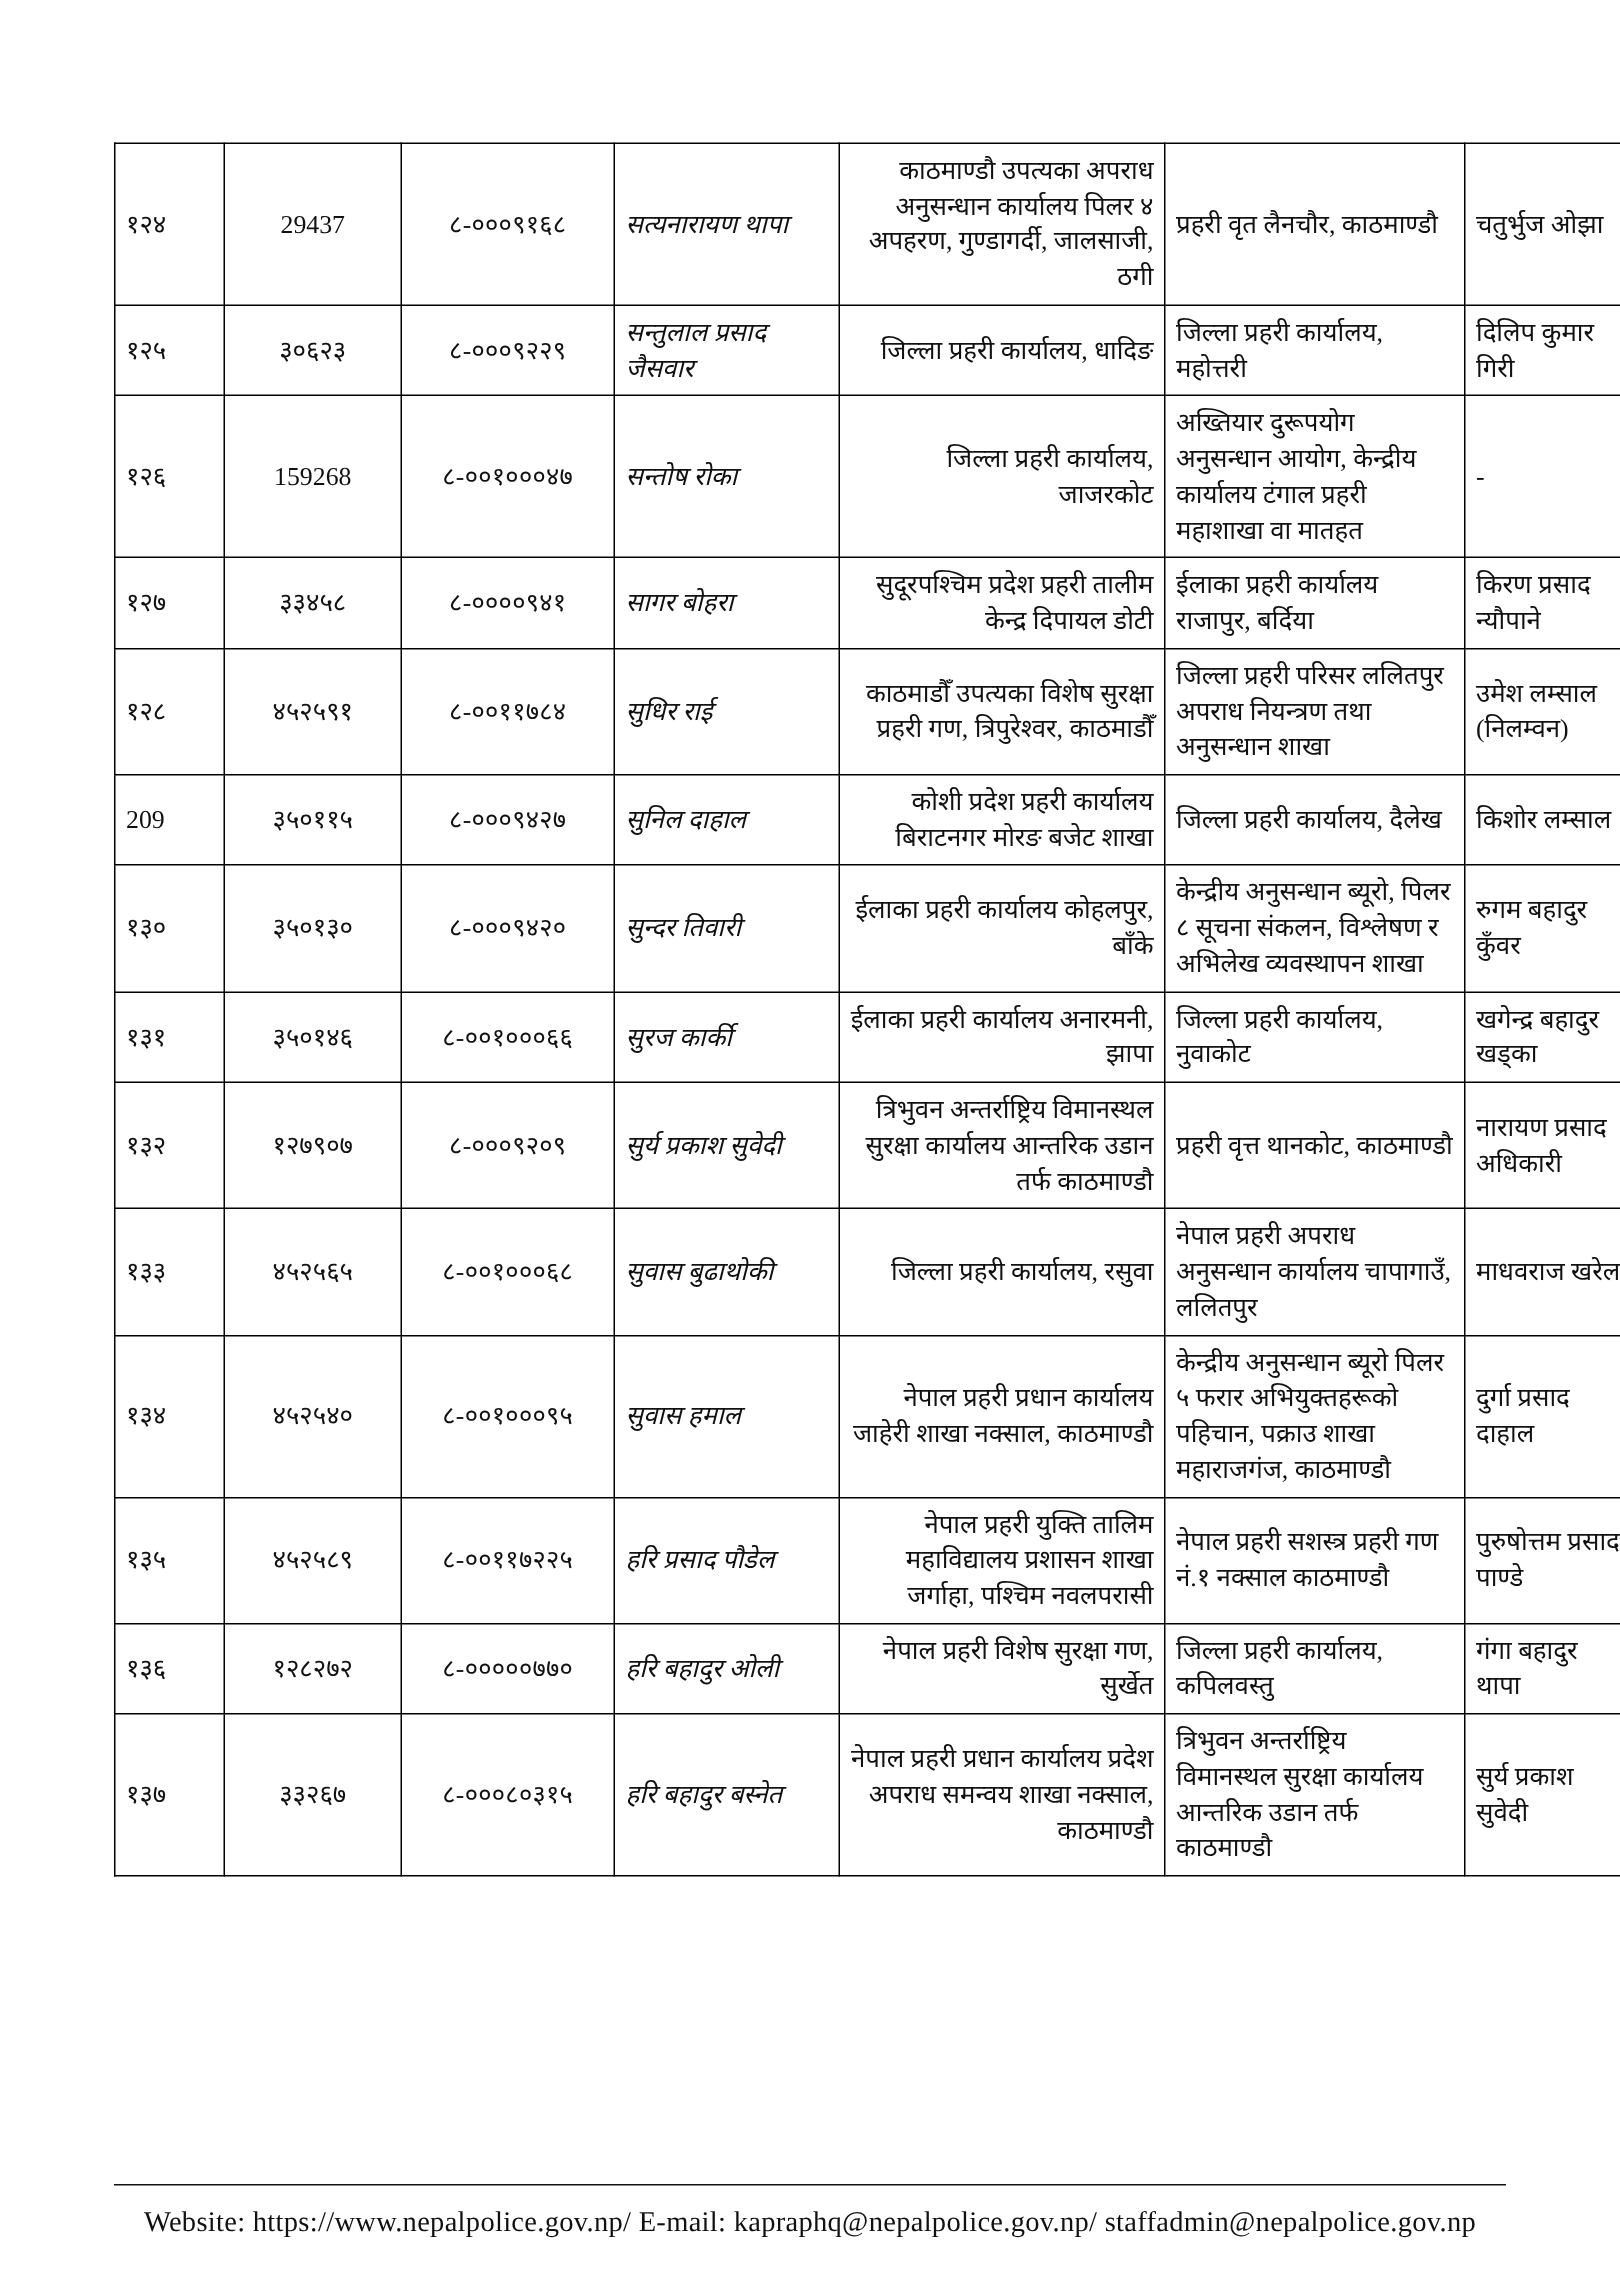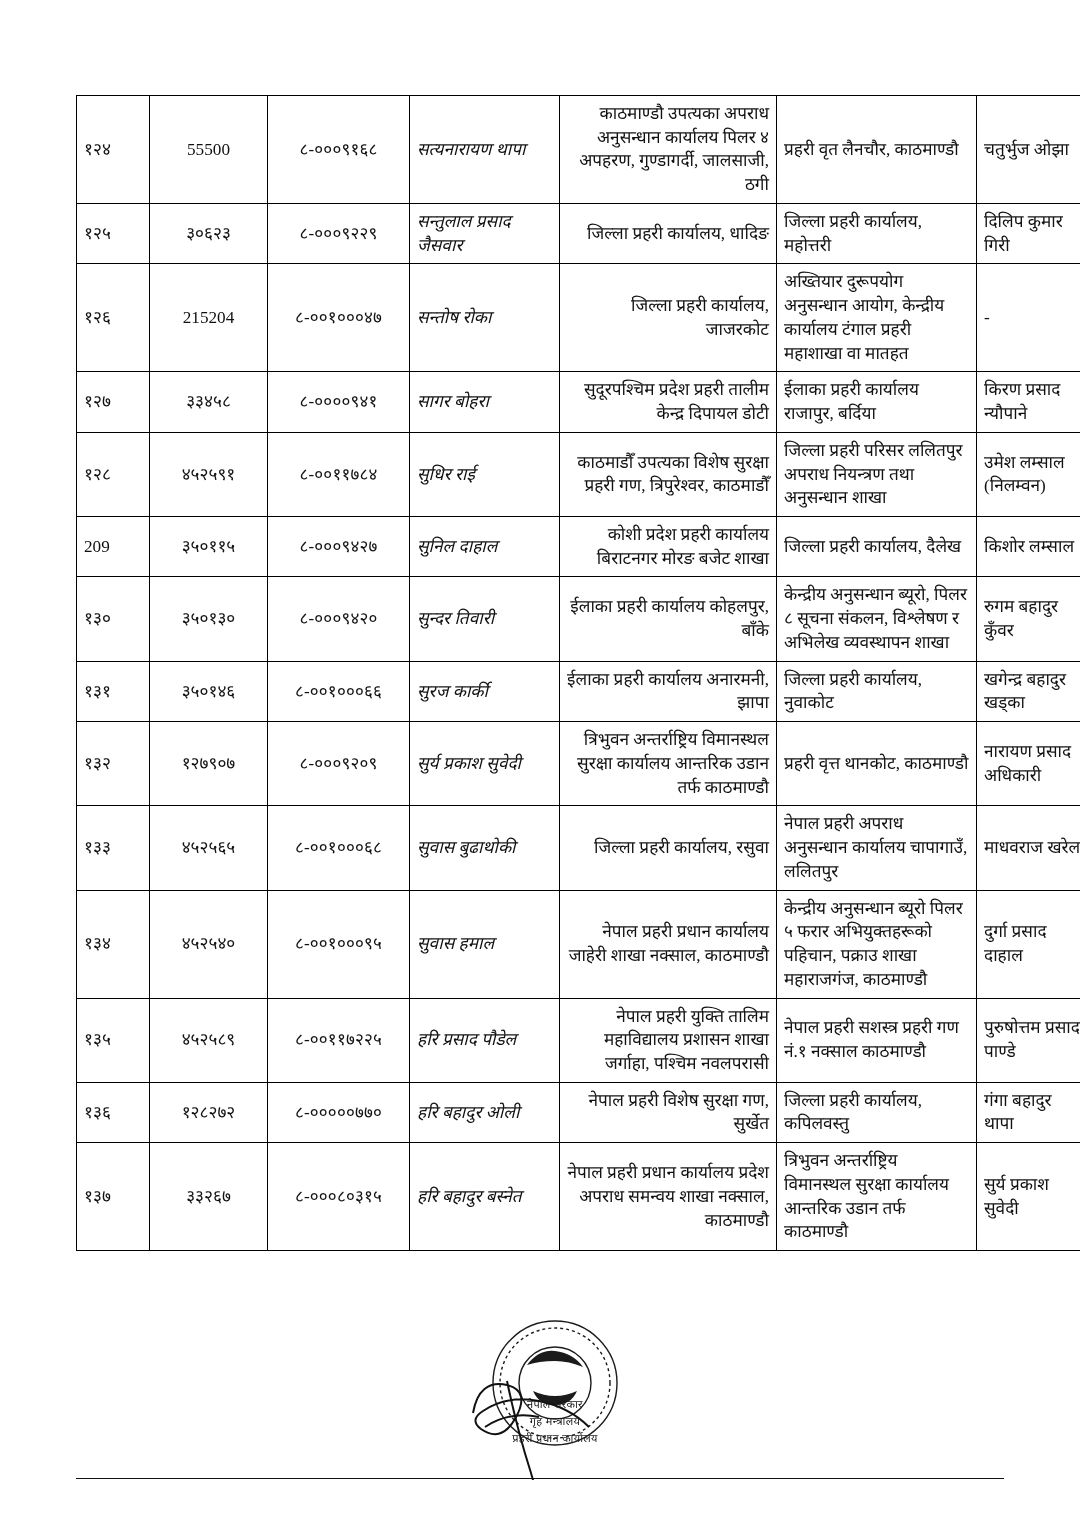"55500" td.c-pid { text: 55500 -> 29437 }
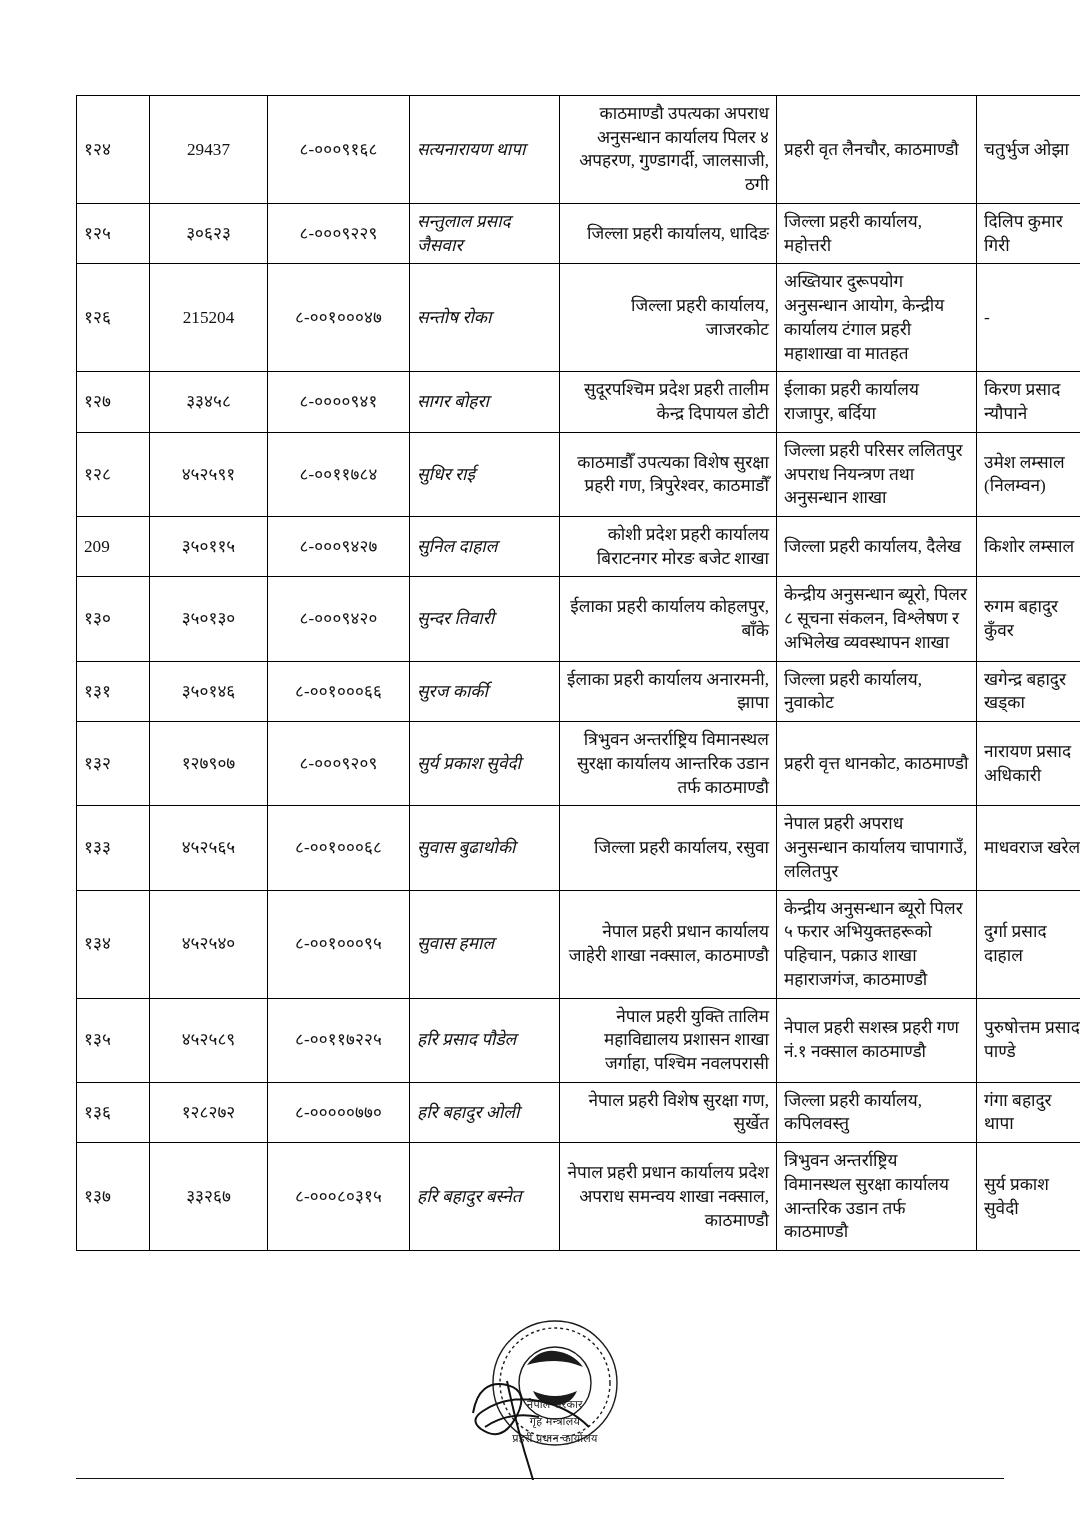"215204" td.c-pid { text: 215204 -> 159268 }
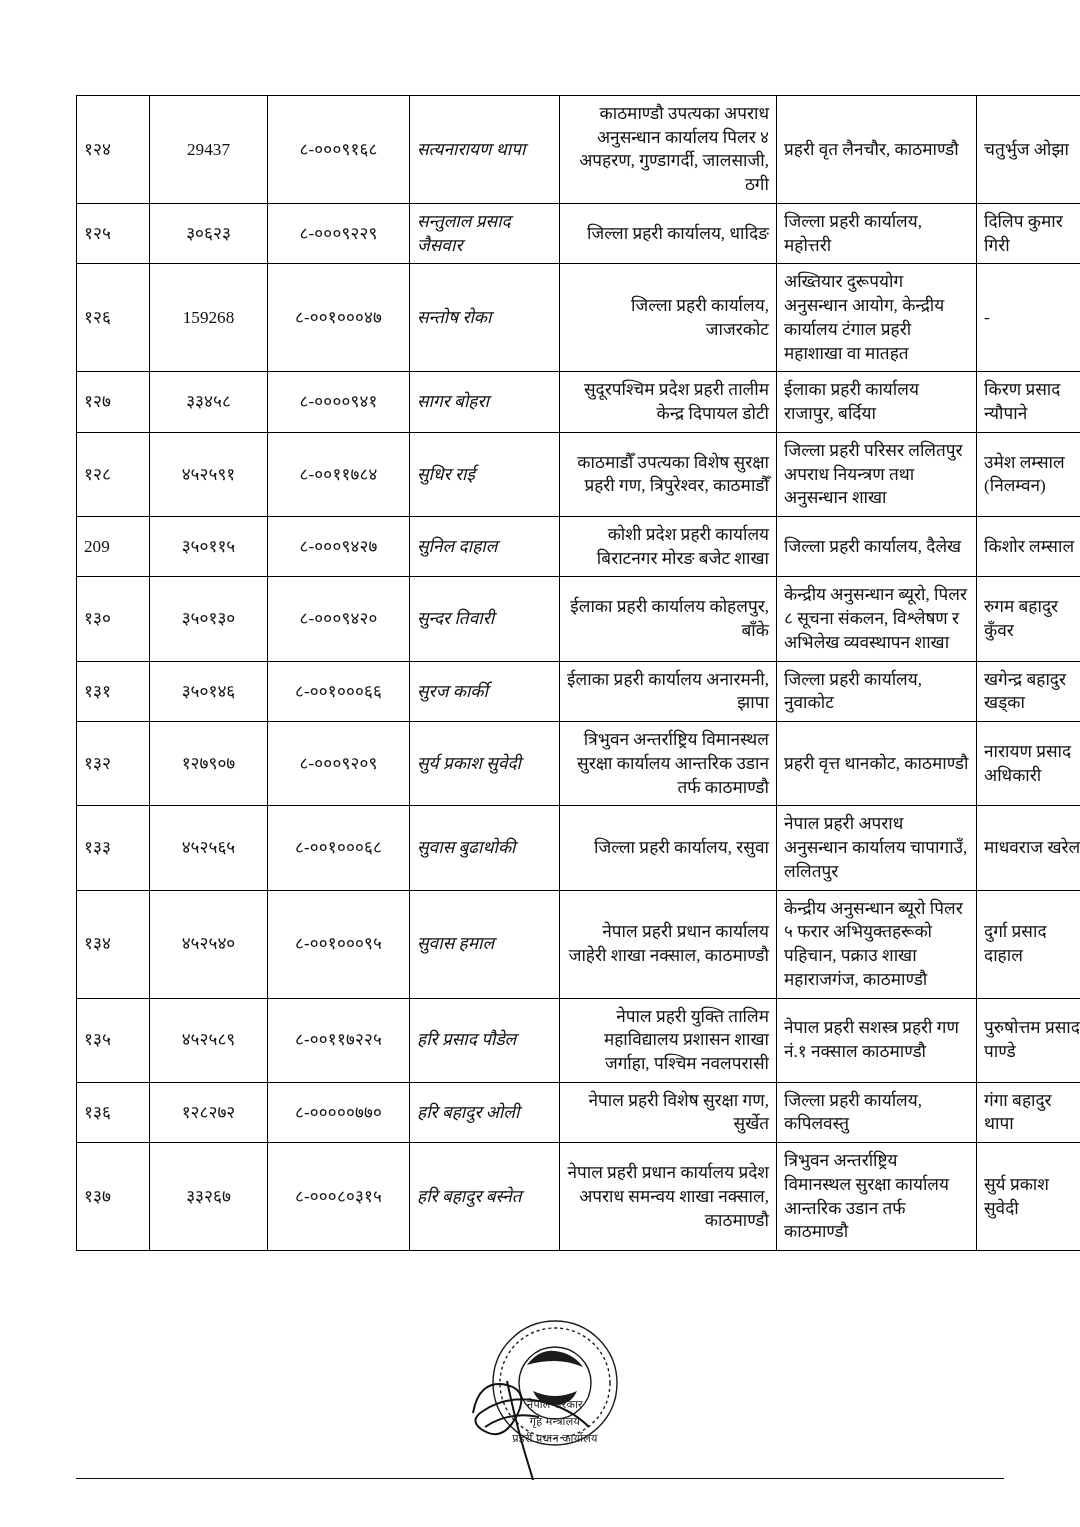"नेपाल सरकार" div.stamp { html: <div> <svg> <g> <circle></circle> <circle></circle> <circle></circle> </g> <g> <path></path> <path></path> </g> <g> <path></path> <path></path> <path></path> </g> </svg> <div>नेपाल सरकार</div> <div>गृह मन्त्रालय</div> <div>प्रहरी प्रधान कार्यालय</div> </div> -> none }
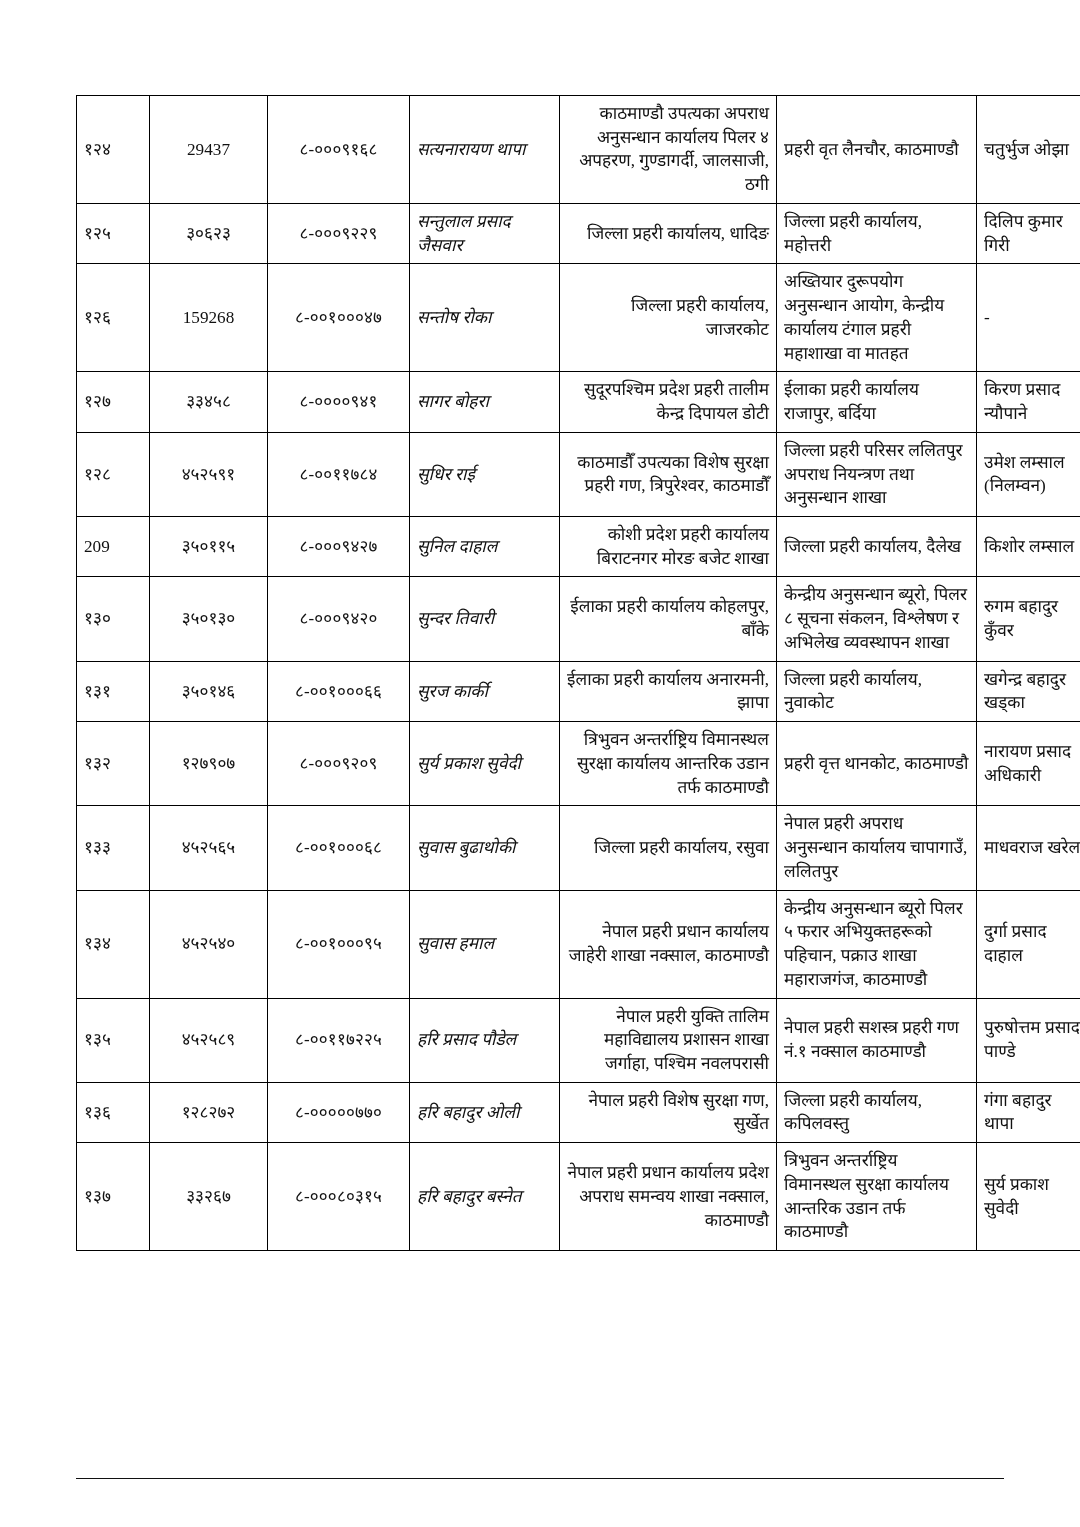"Website: https://www.nepalpolice.gov.np/" div.footer-text { html: none -> <div>Website: https://www.nepalpolice.gov.np/ E-mail: kapraphq@nepalpolice.gov.np/ staffadmin@nepalpolice.gov.np</div> }
